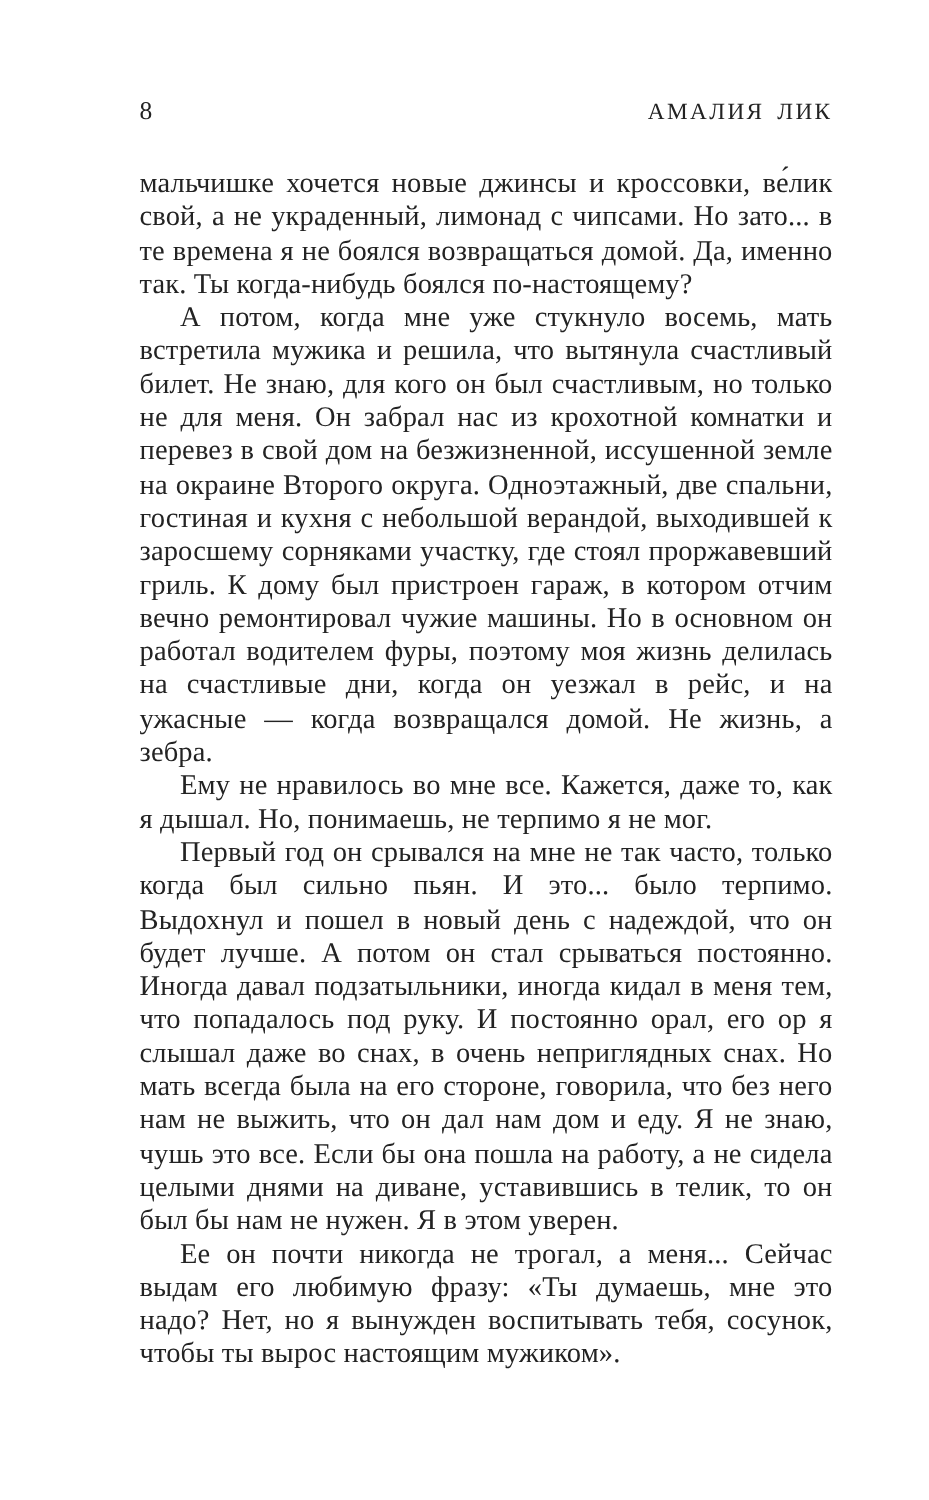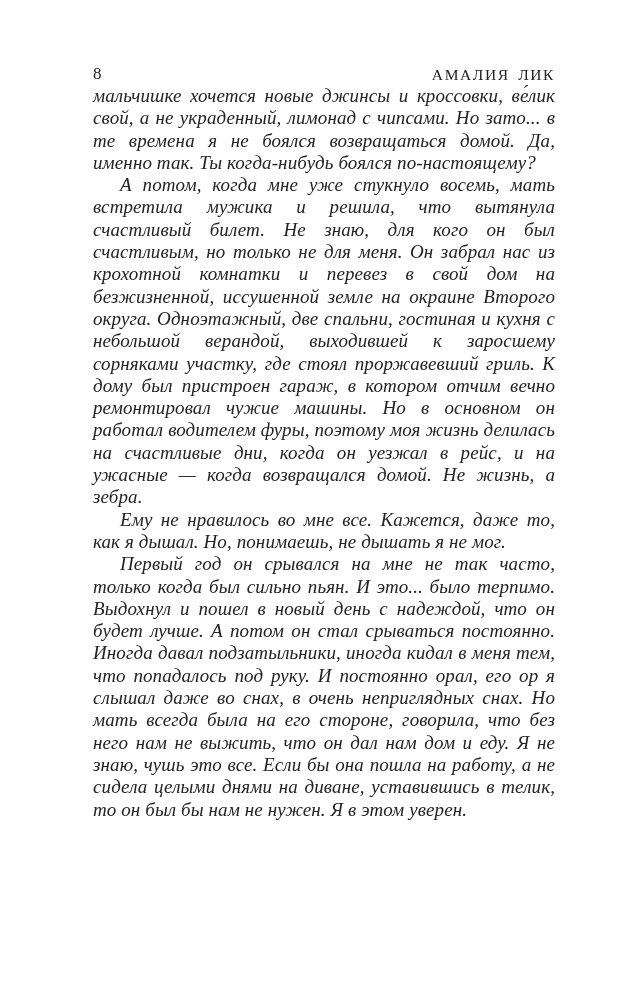"мальчишке хочется новые джинсы и" .text-block { font-style: italic -> none; top: 85px -> 112px }
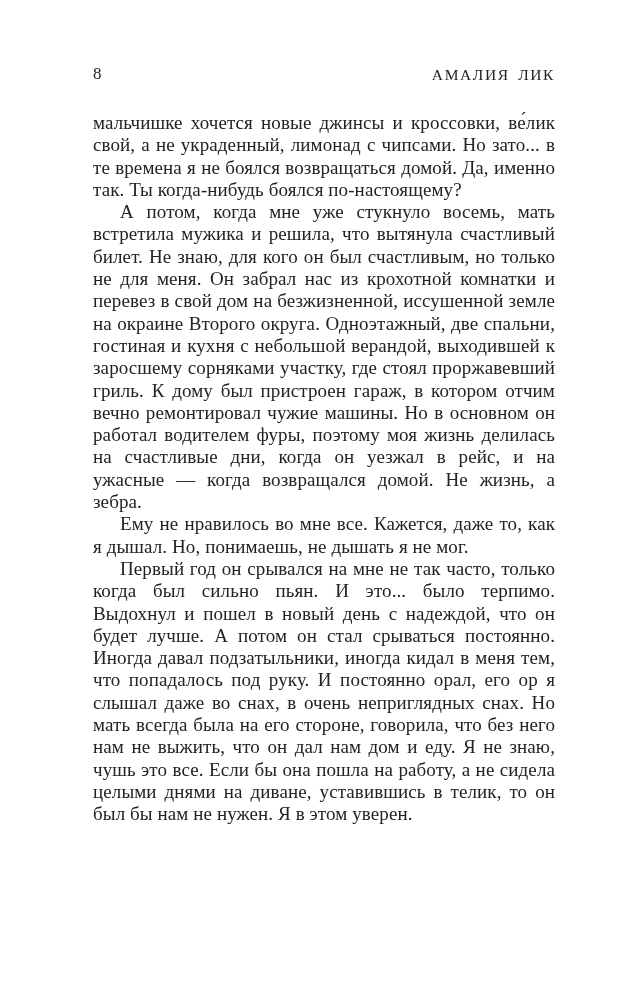"Ему не нравилось во мне" p { text: дышать -> терпимо }
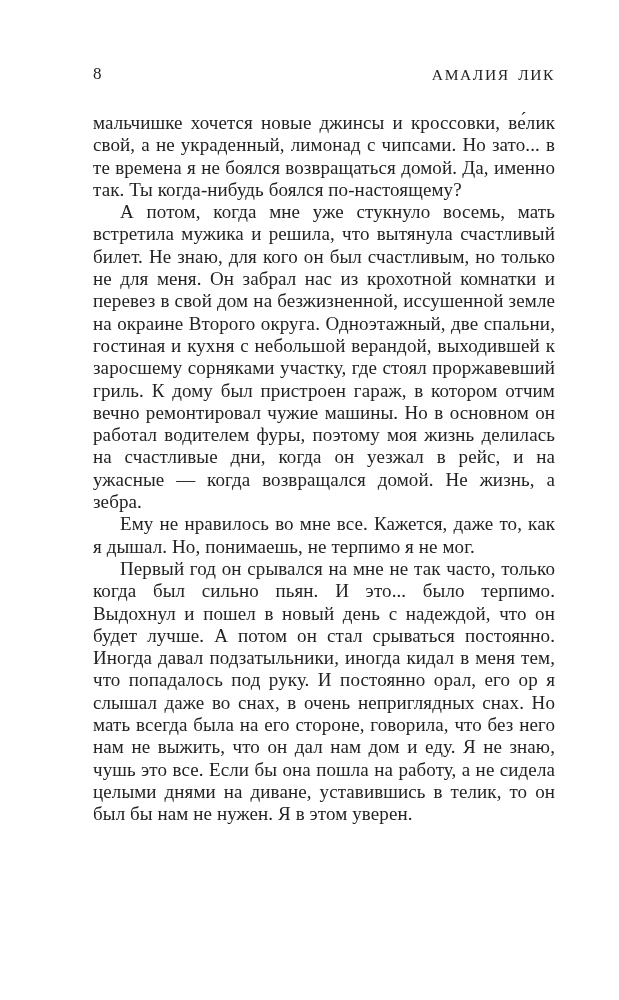"Ее он почти никогда не" p { html: none -> <p>Ее он почти никогда не трогал, а меня... Сейчас выдам его любимую фразу: «Ты думаешь, мне это надо? Нет, но я вынужден воспитывать тебя, сосунок, чтобы ты вырос настоящим мужиком».</p> }
